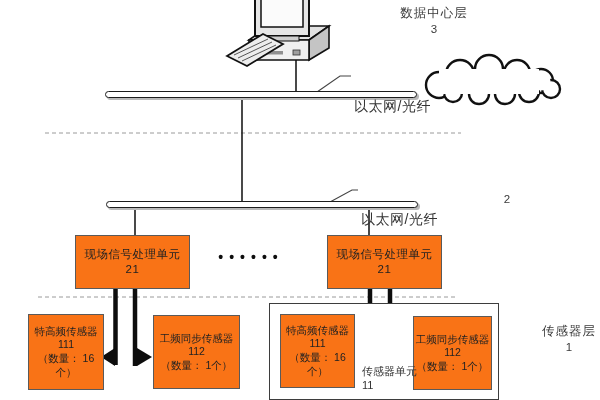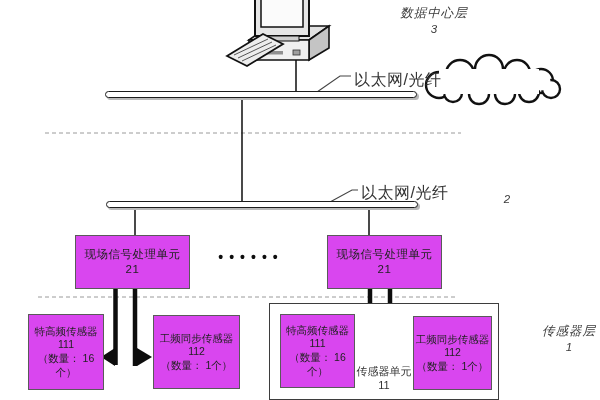"数据中心层" .layerlabel { font-style: italic -> none }
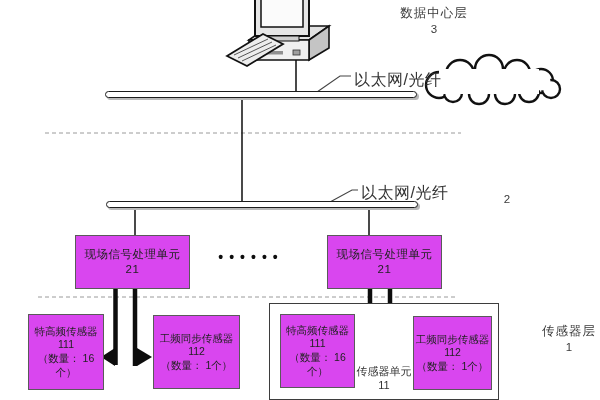"以太网/光纤" .ethlabel { font-size: 16px -> 14px; margin-top: none -> 28px }
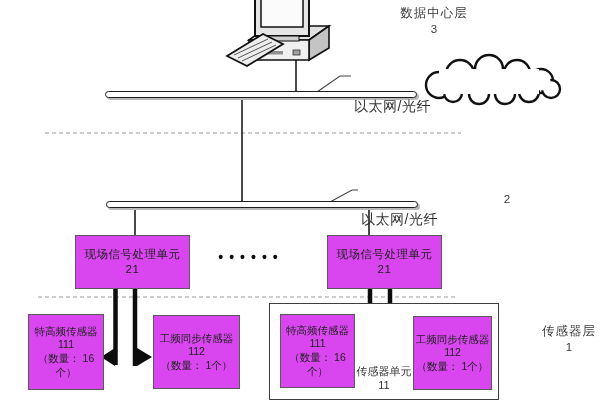"现场信号处理单元" .box { background: #d946ef -> #f97316 }
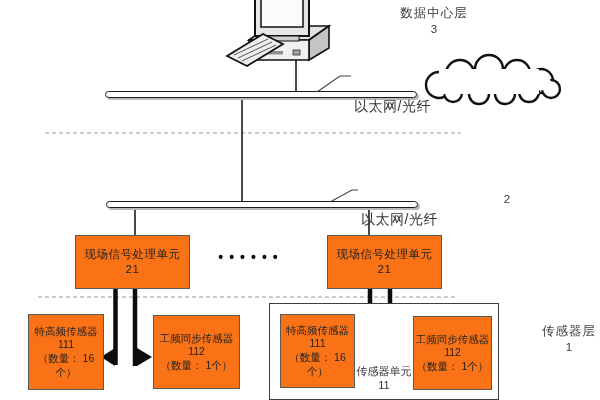"传感器单元" .sensorunit-label { left: 350px -> 362px; text-align: center -> none }
